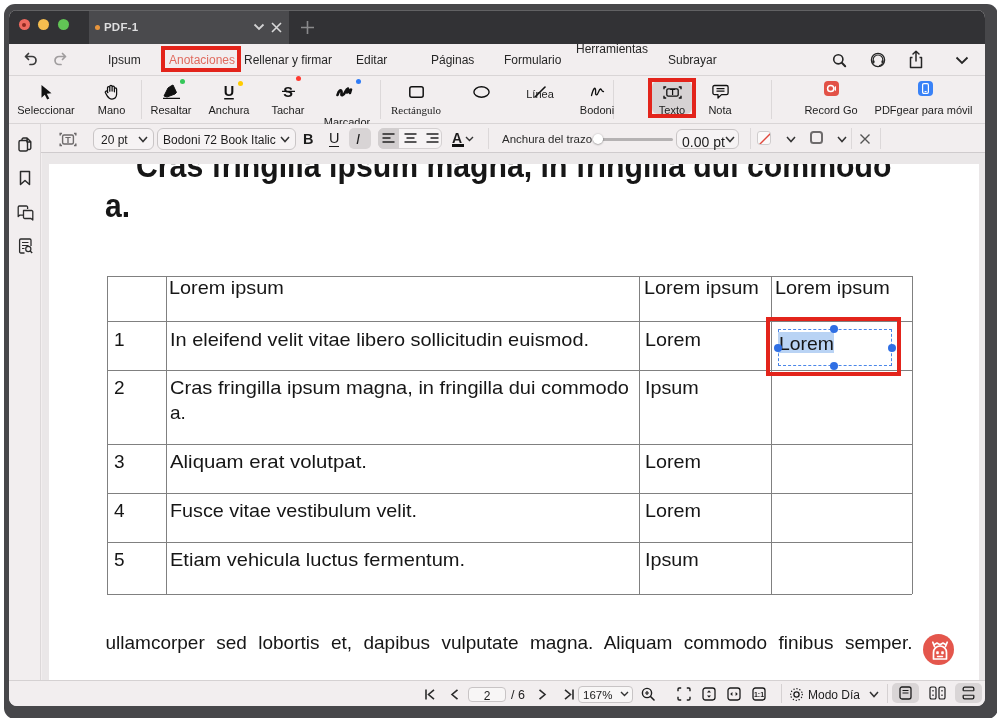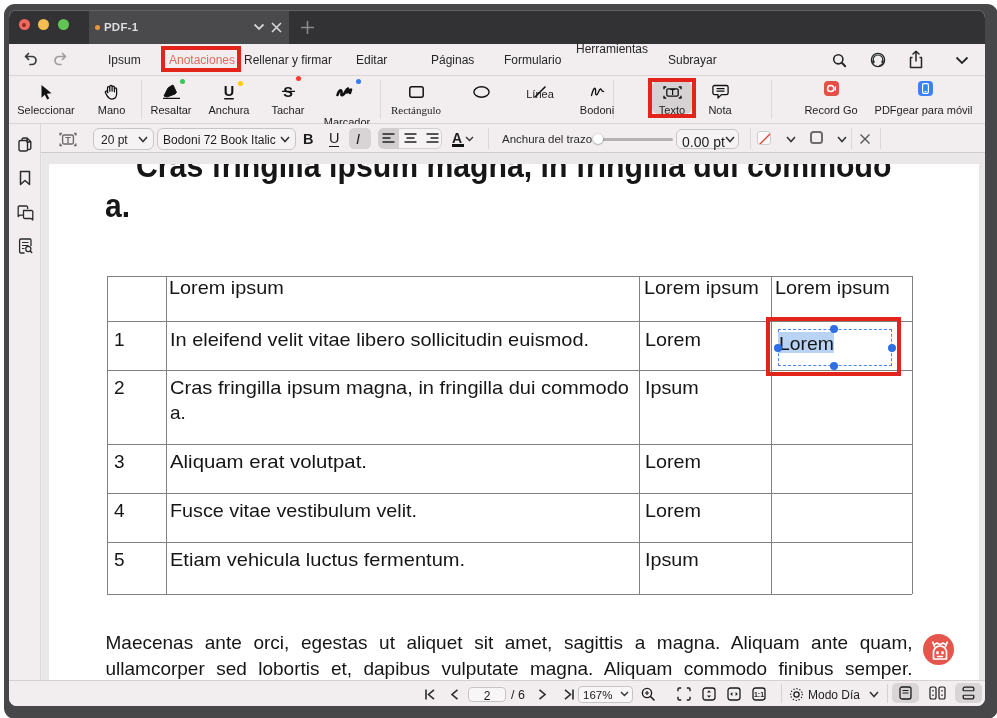"Maecenas ante orci, egestas ut" div { html: <div>Maecenas ante orci, egestas ut aliquet sit amet, sagittis a magna. Aliquam ante quam,</div> -> none }
